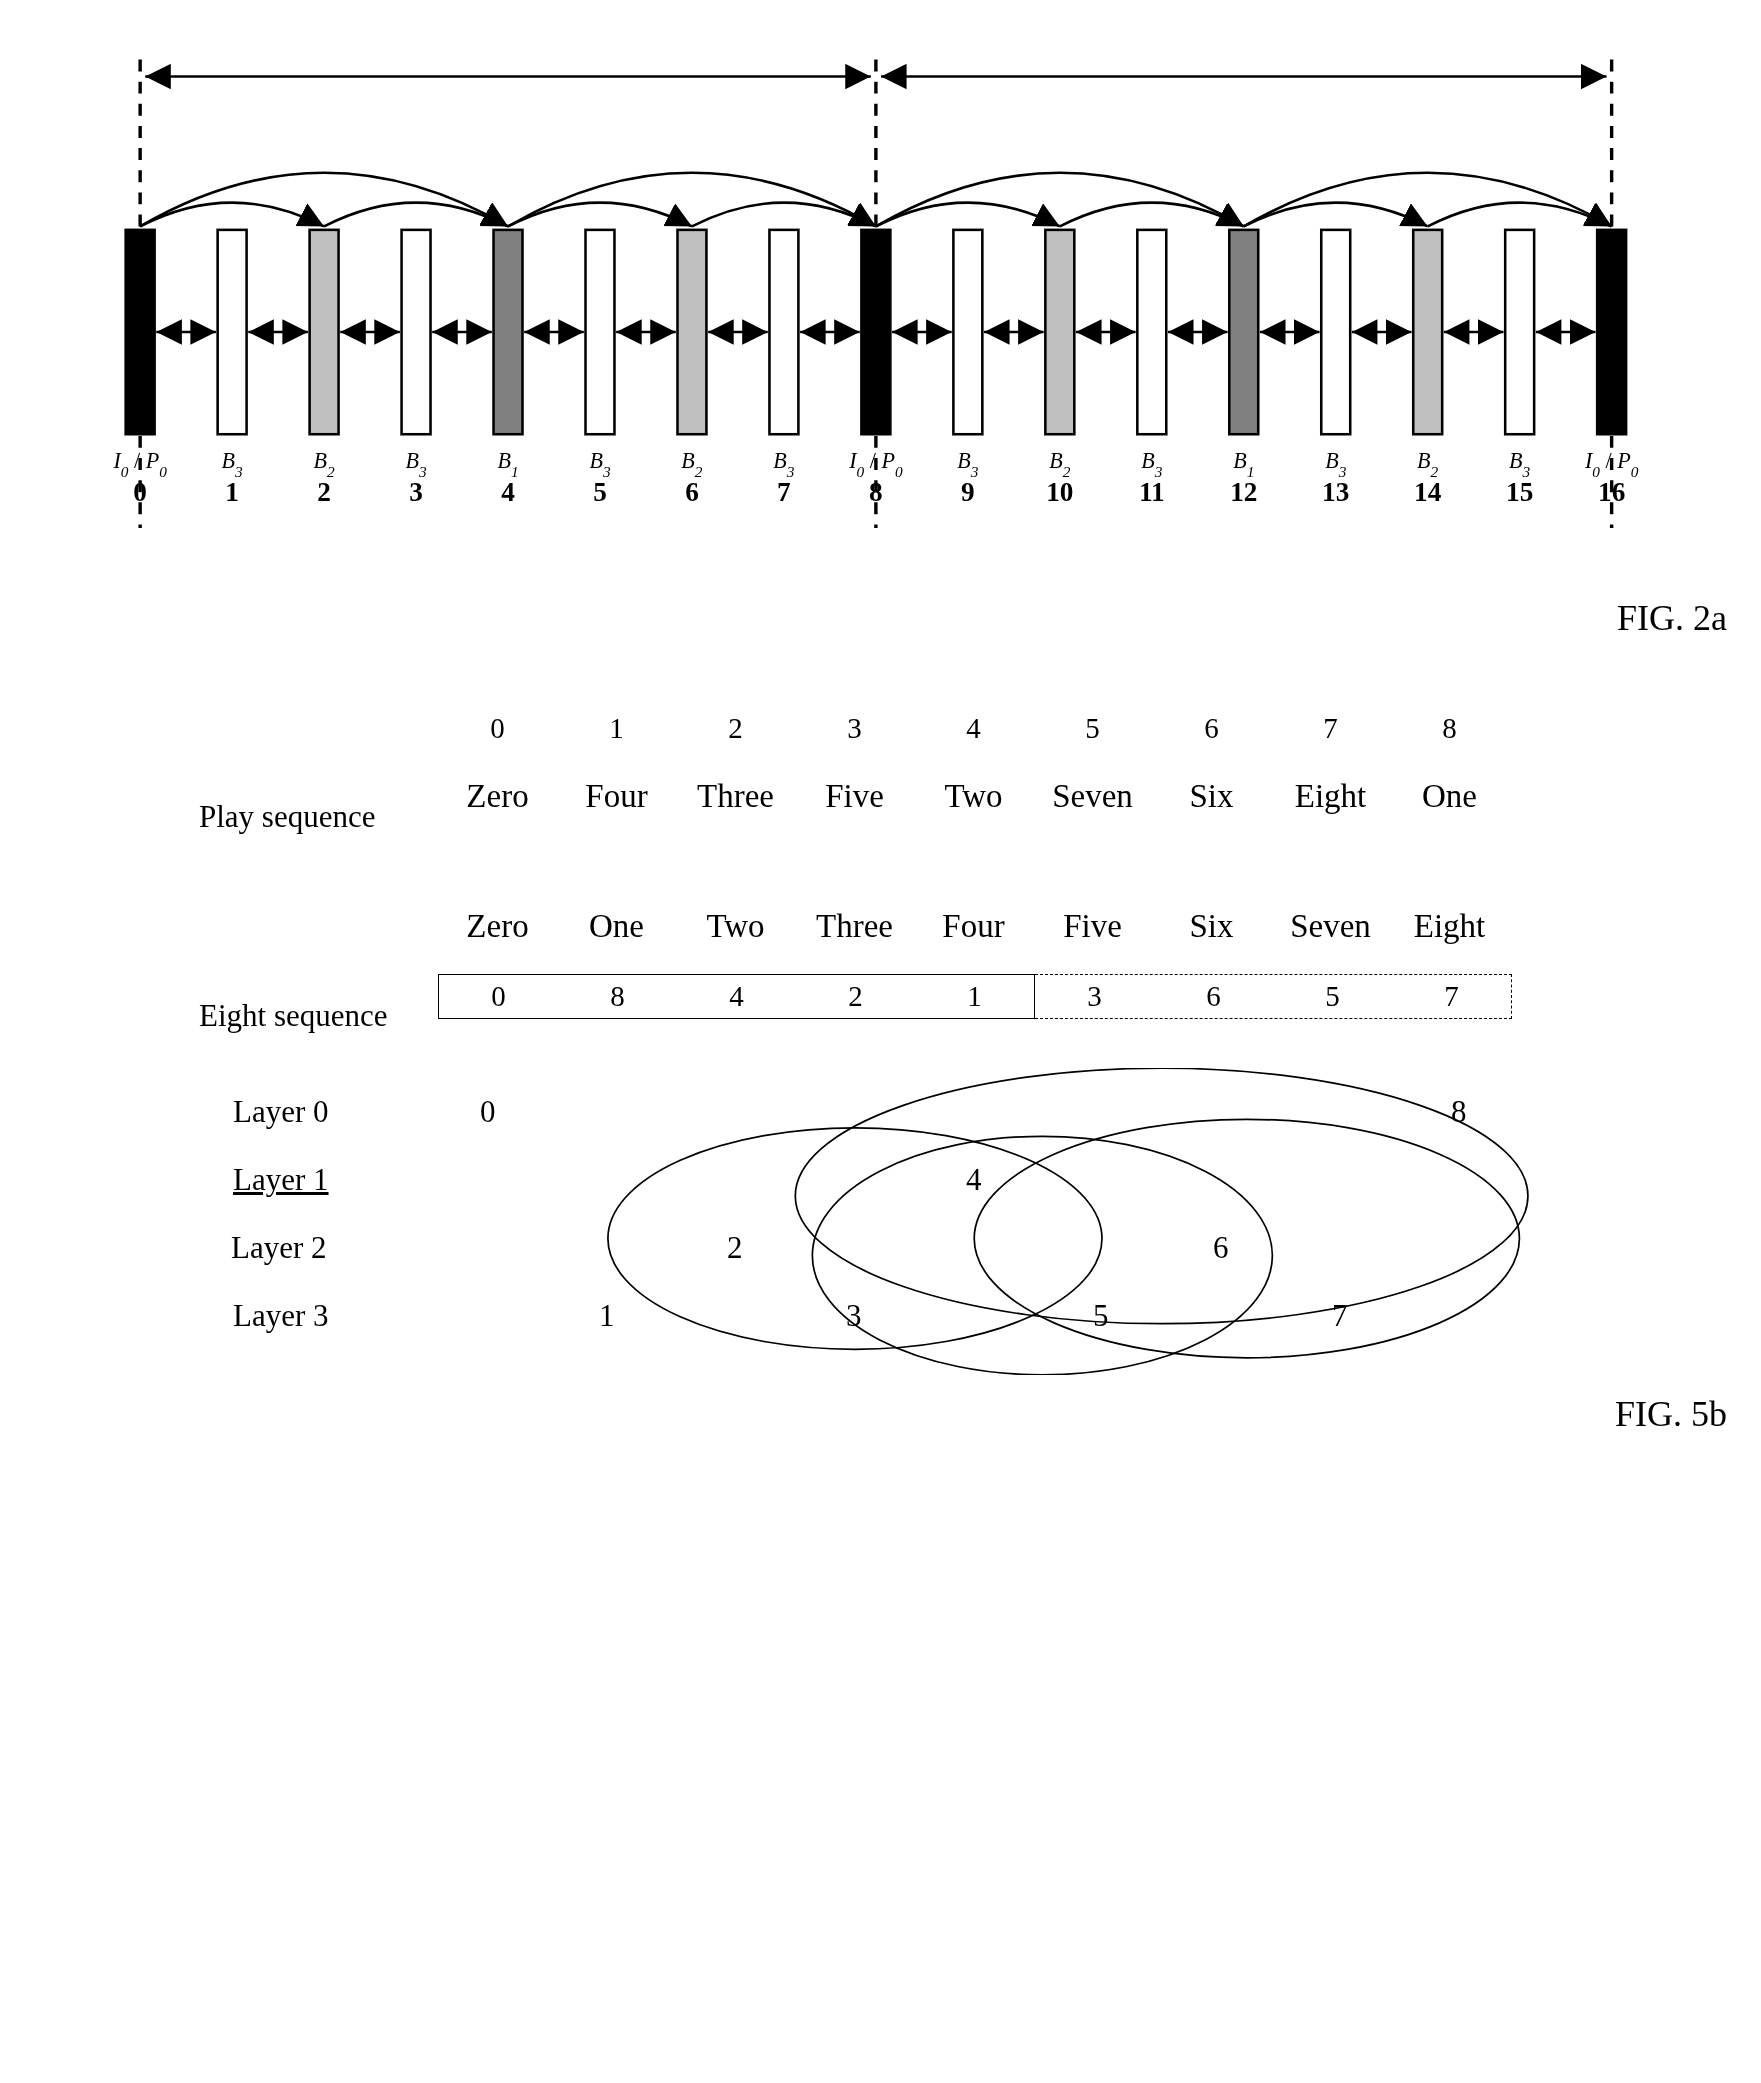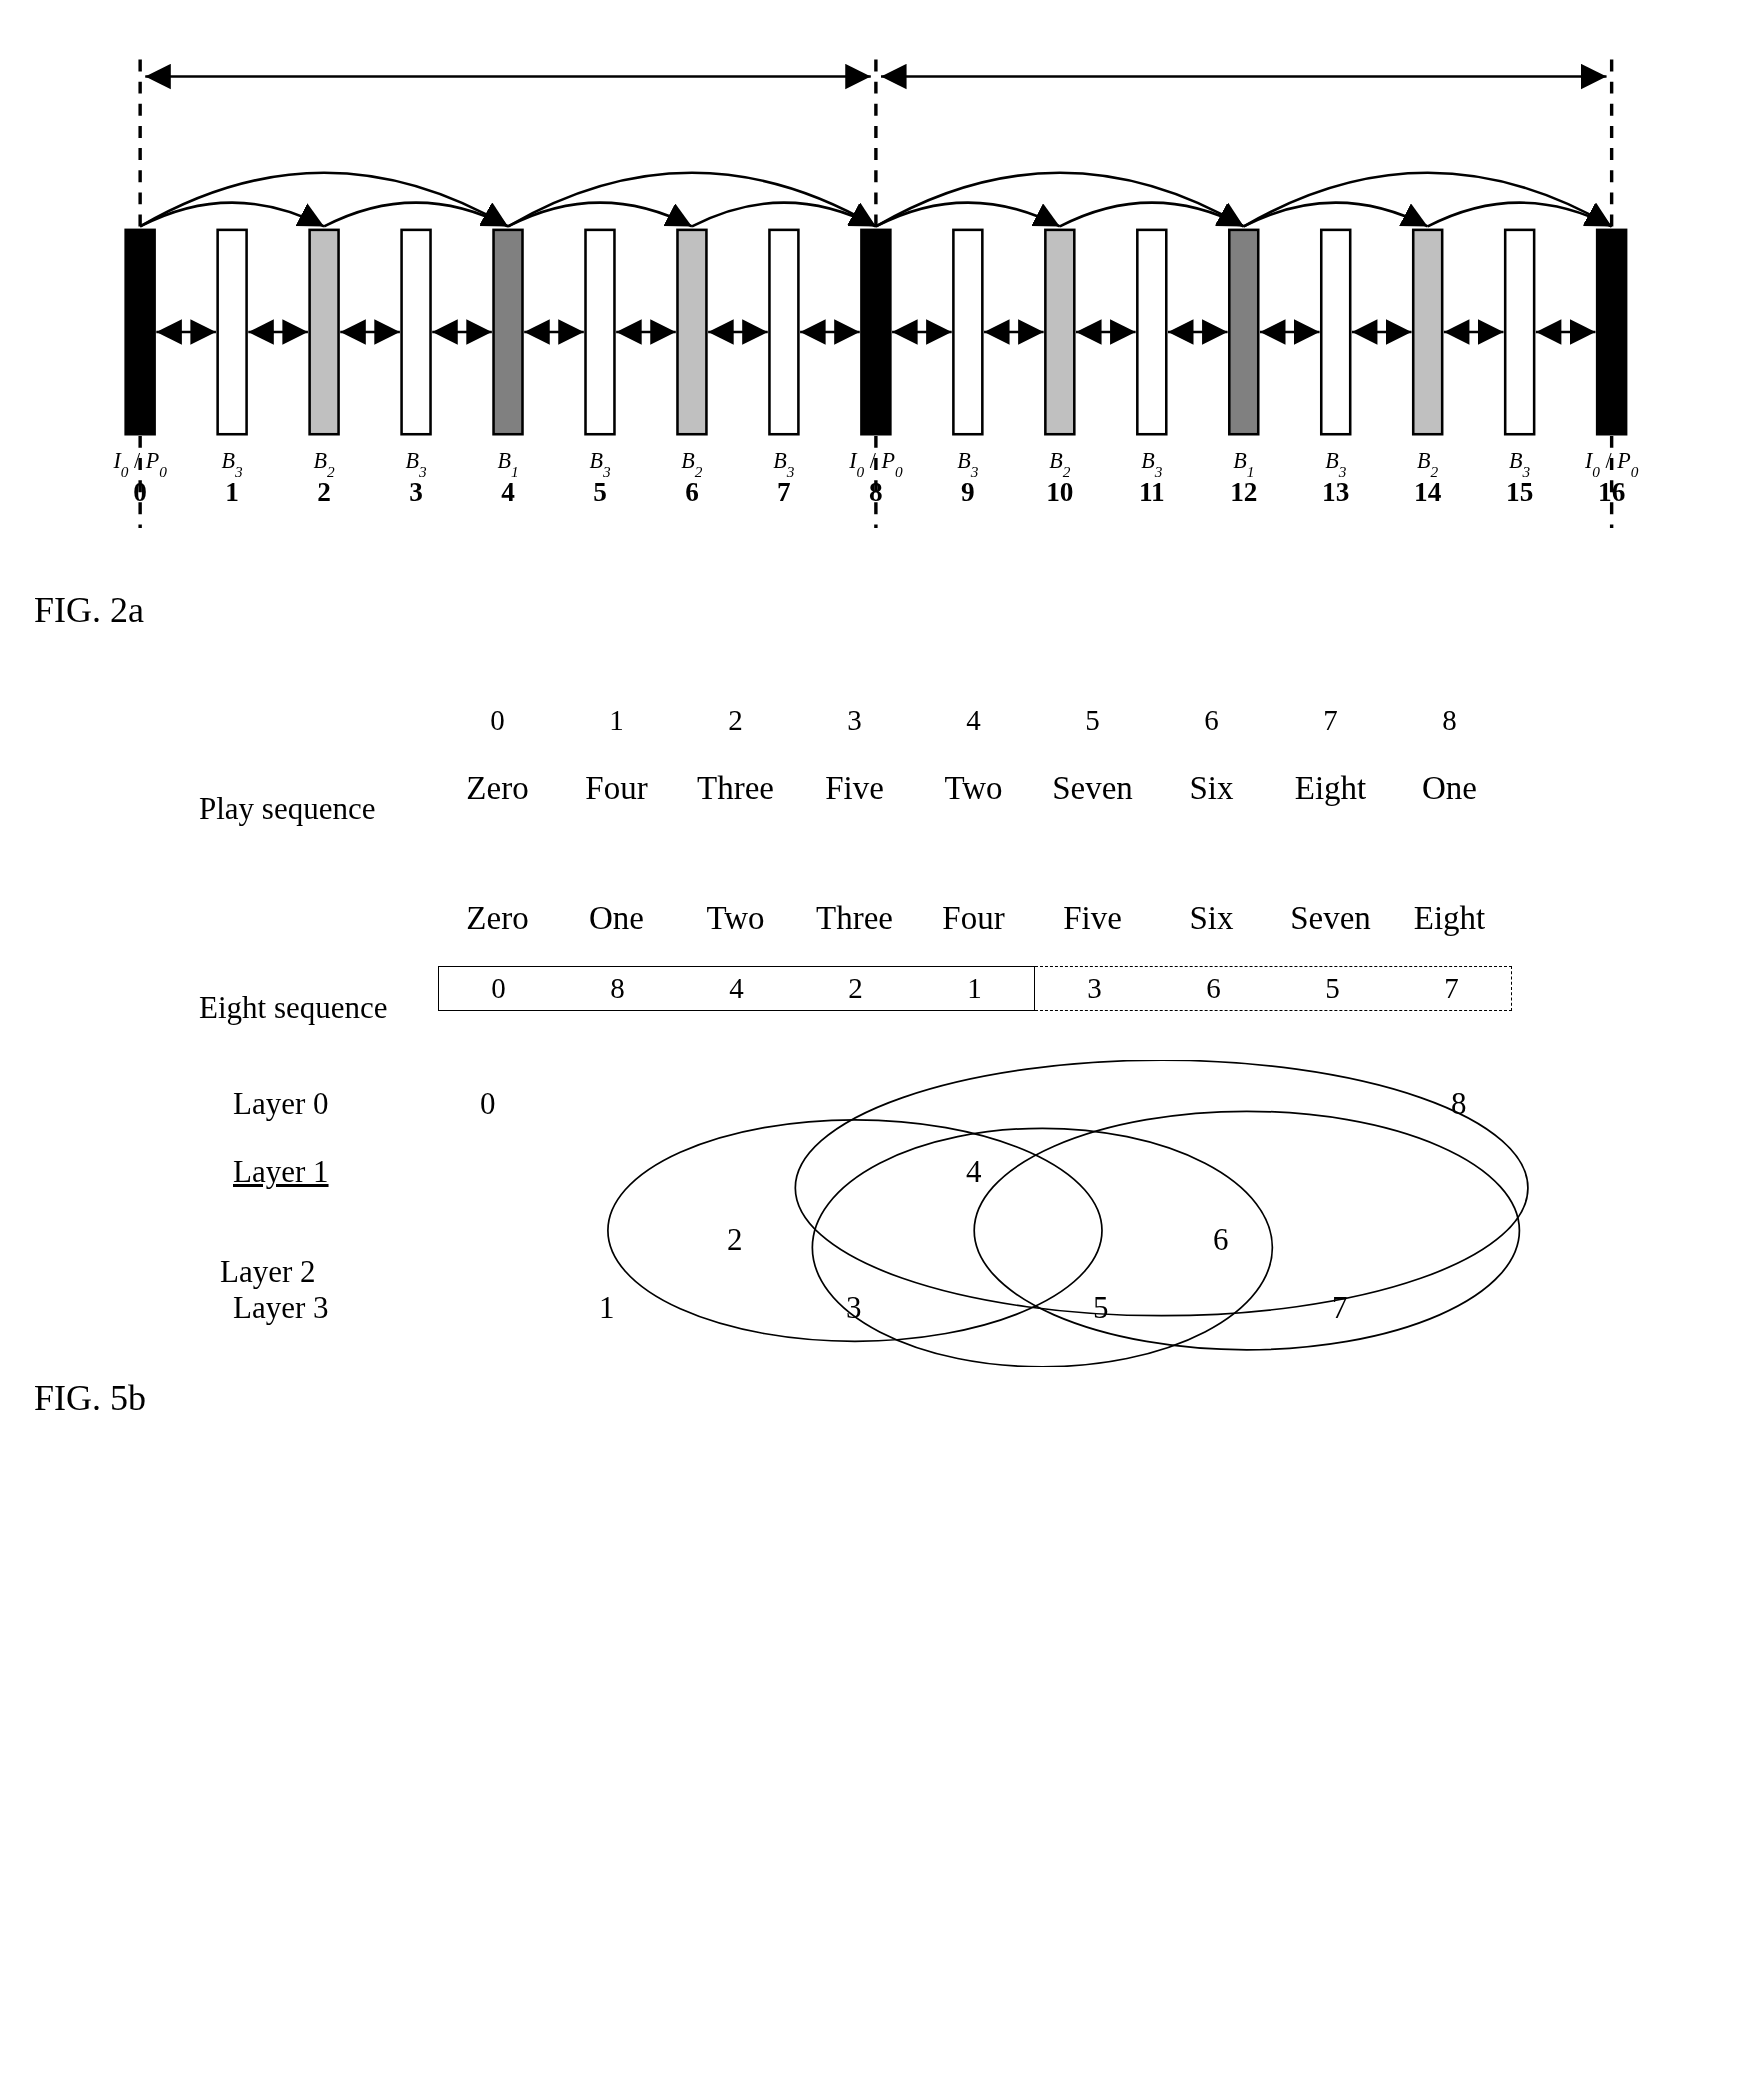"FIG. 2a" .fig-caption { margin: 10px 0 68px 0 -> 18px 0 68px 0; text-align: left -> right }
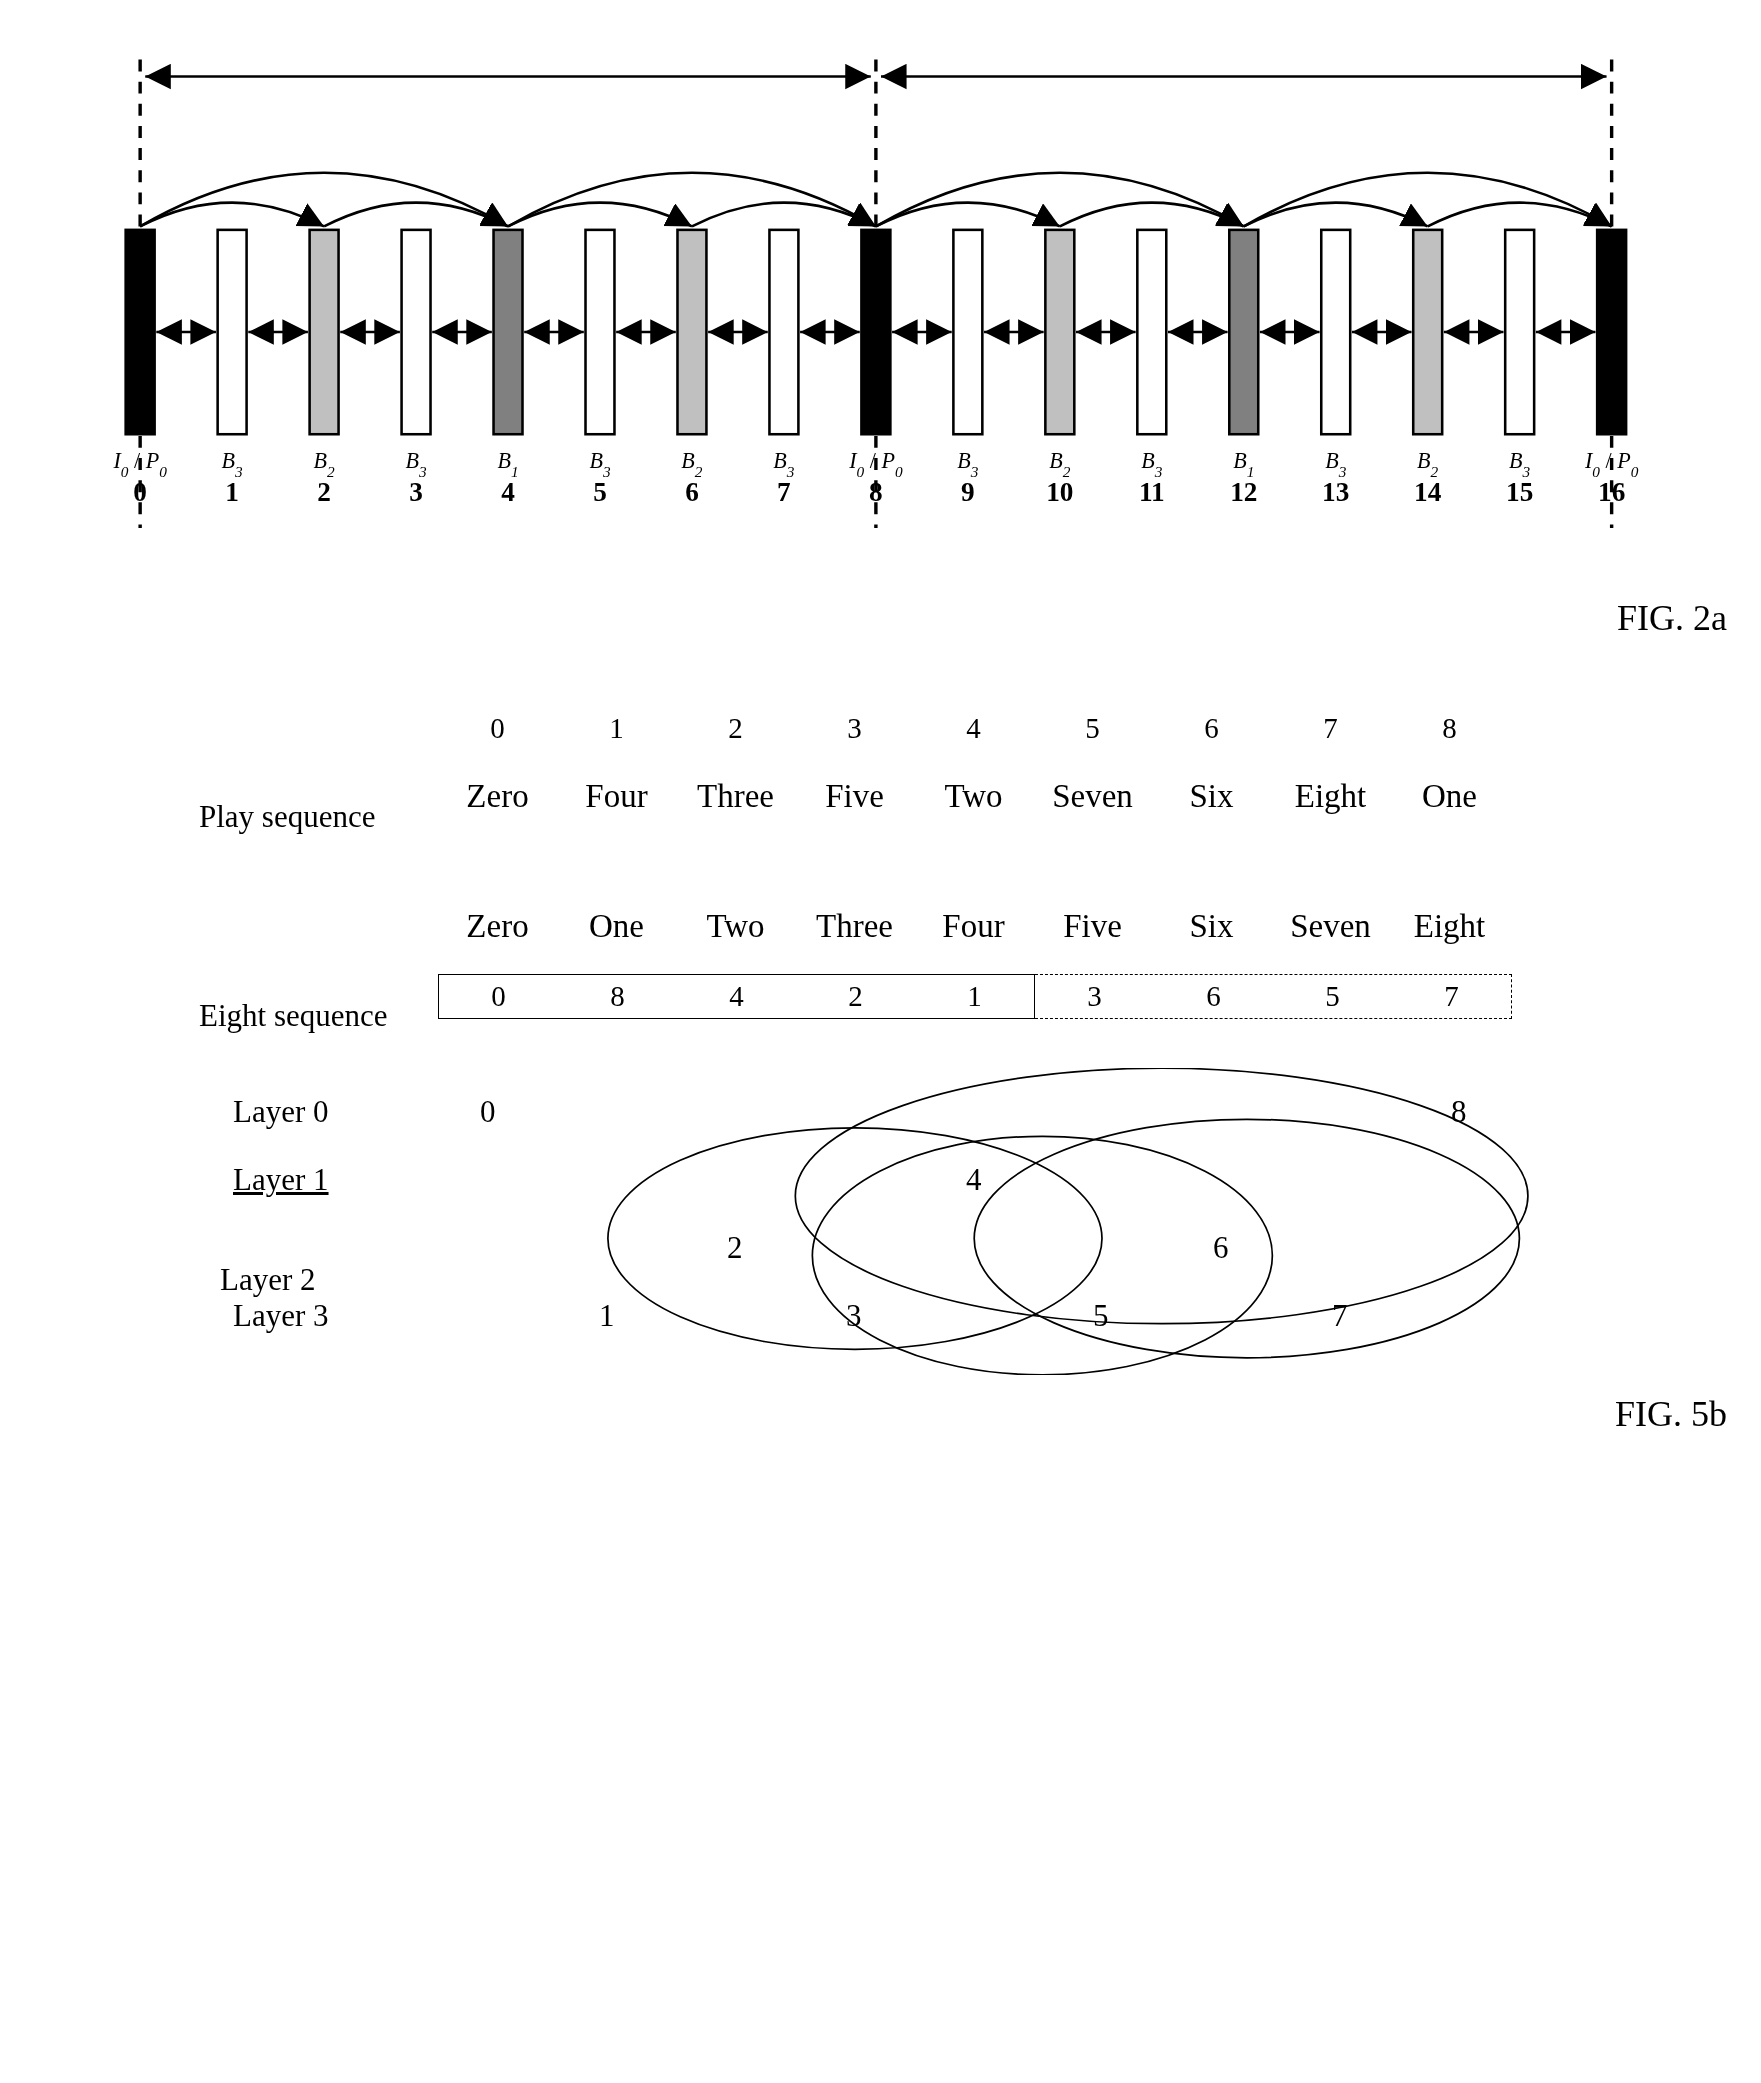"Layer 2" div.layer-label { left: 21px -> 32px; margin-top: 32px -> none }
